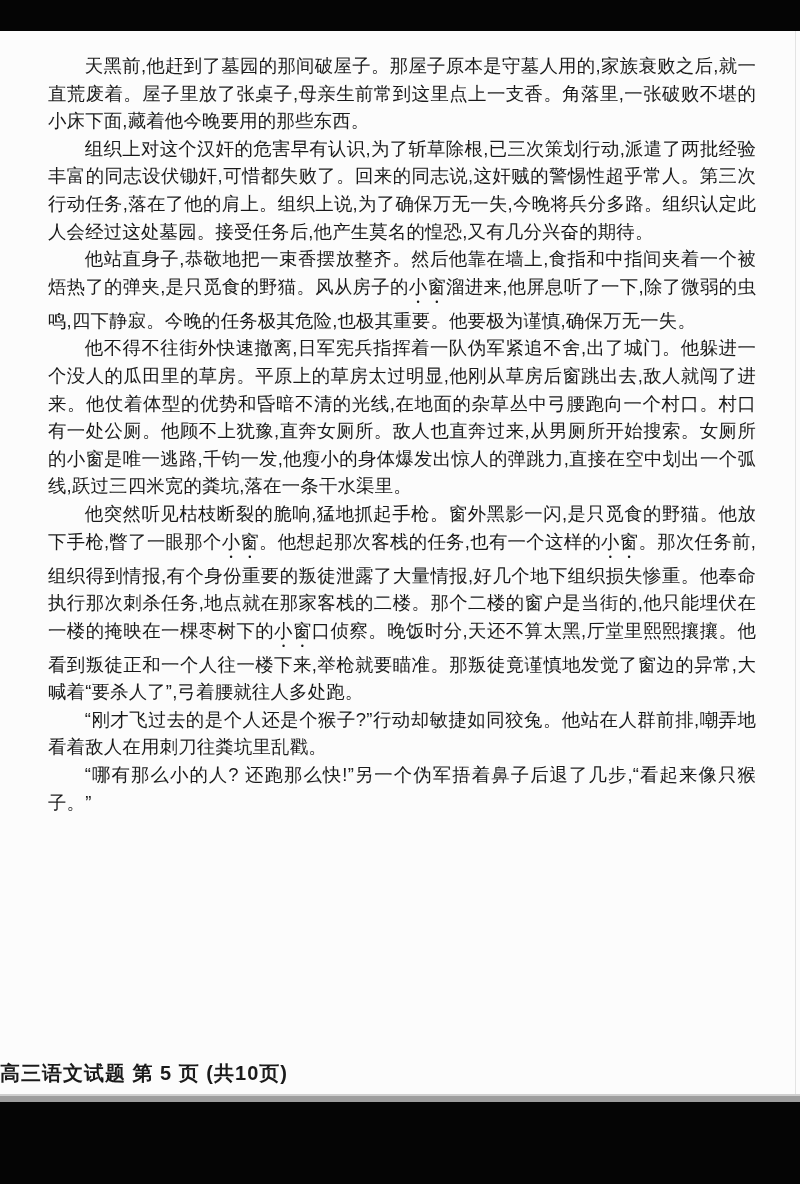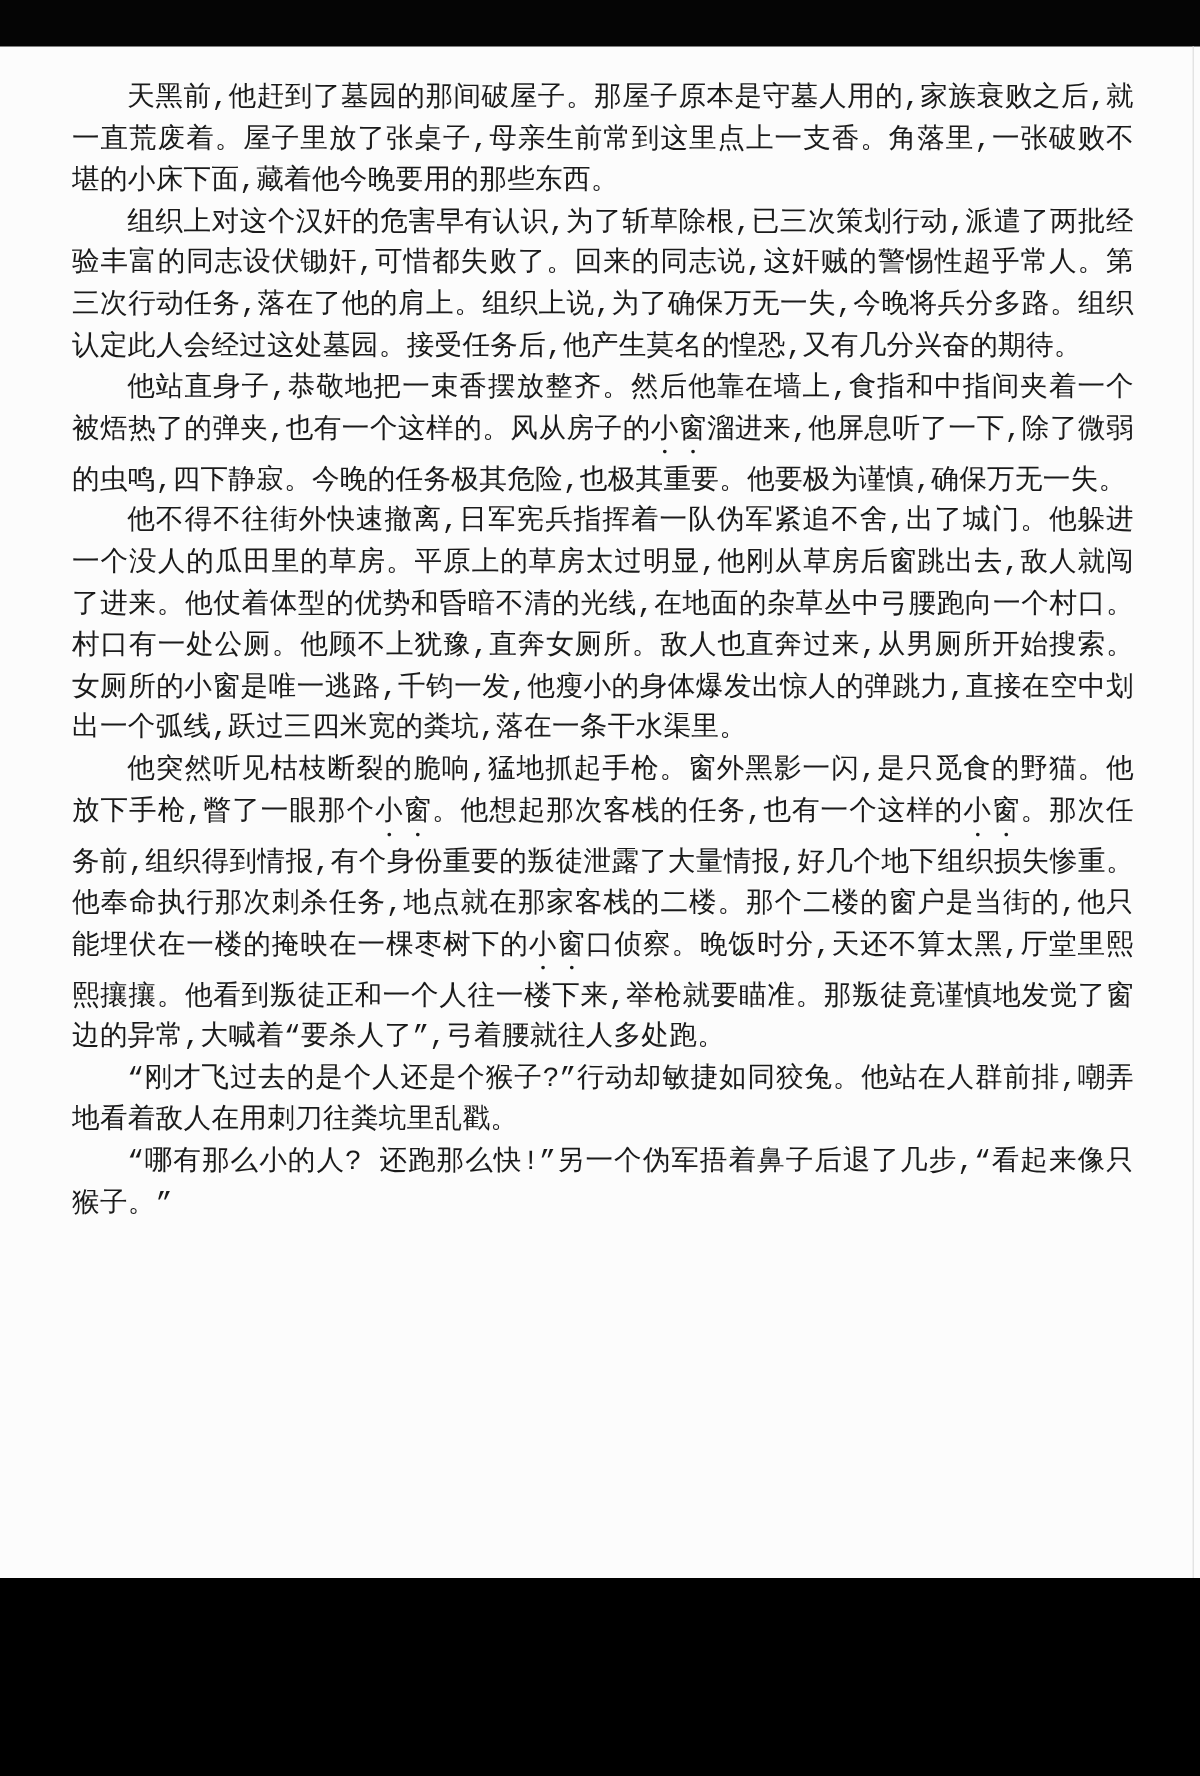"天黑前,他赶到了墓园的那间破屋子。那屋子原本是守墓人用的,家族衰败之后,就一直荒" .page { font-family: Liberation Mono, monospace -> Liberation Sans, sans-serif; height: 1052px -> 1184px }
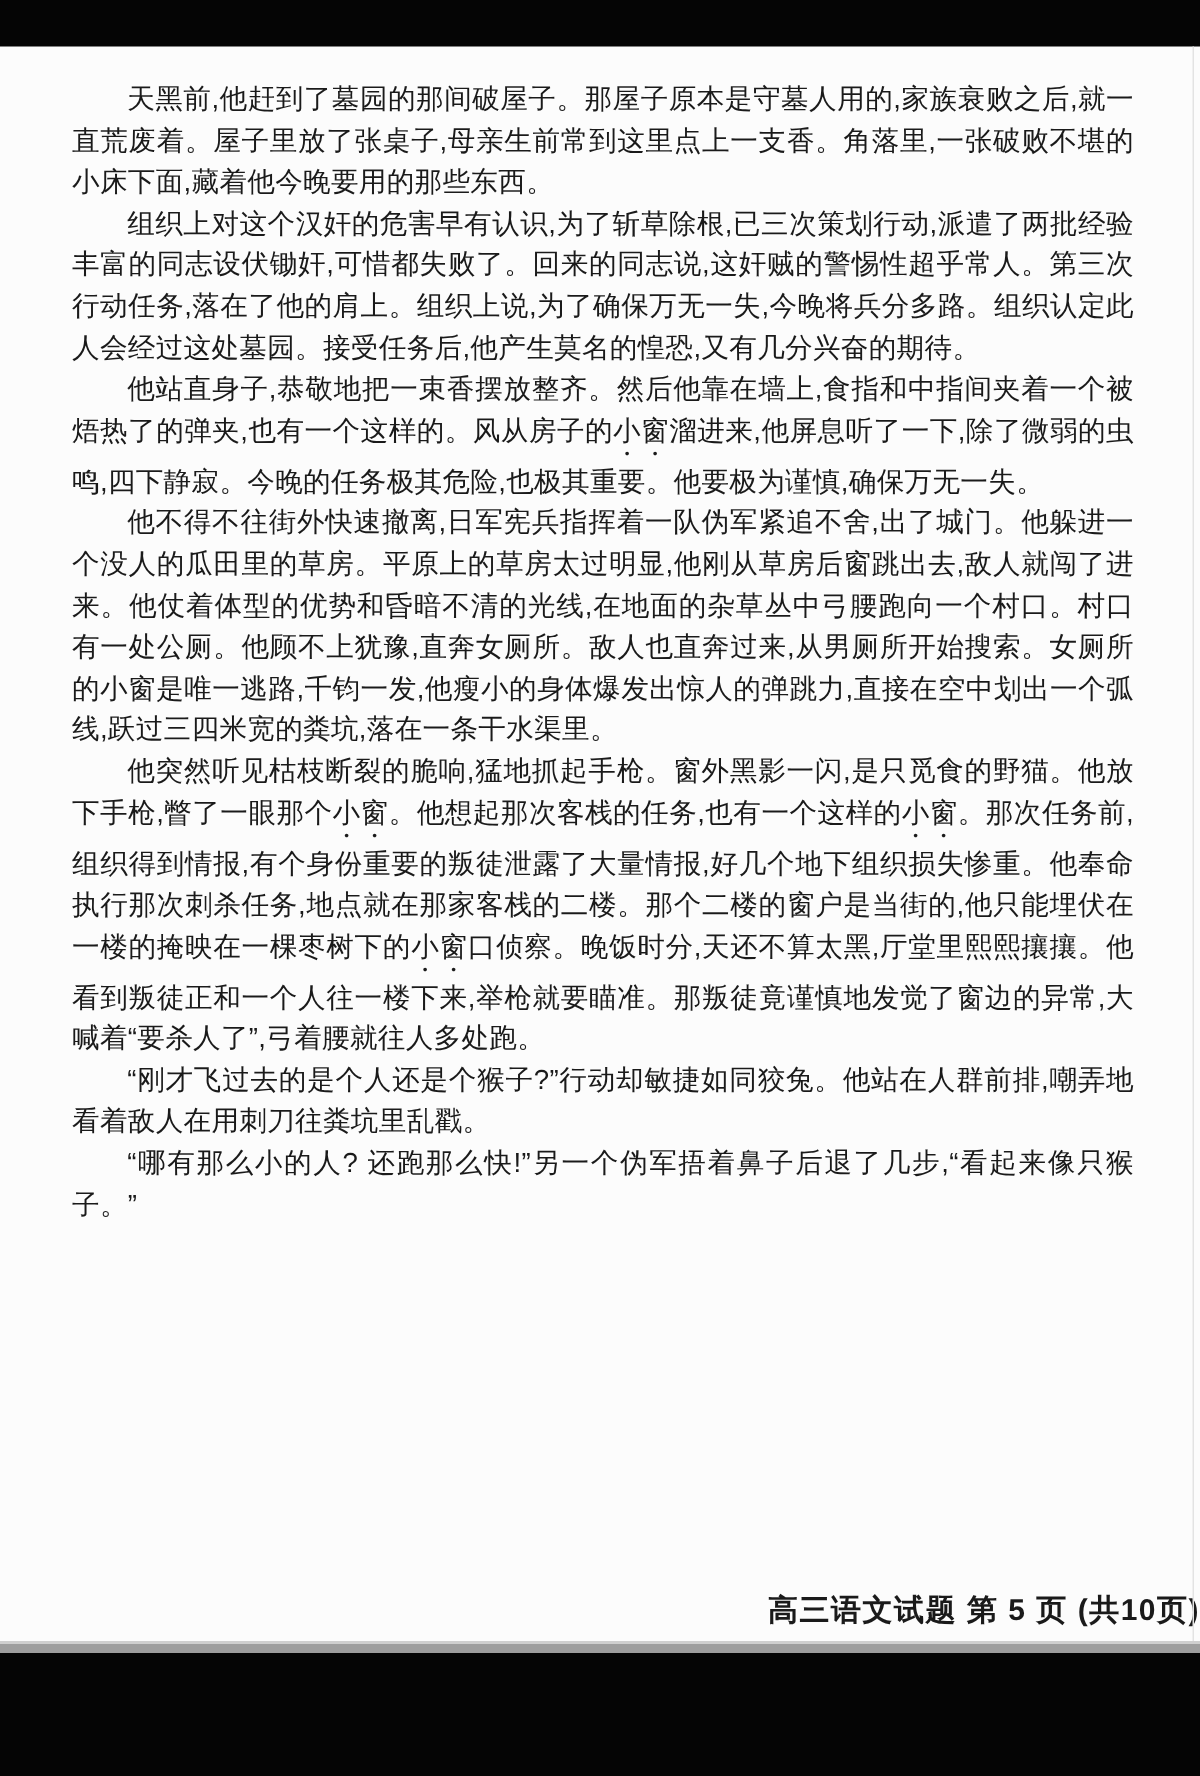"他站直身子,恭敬地把一束香摆放整齐。然后他靠在墙上,食指和中指间夹着一个被焐热了" span { text: ,也有一个这样的 -> ,是只觅食的野猫 }
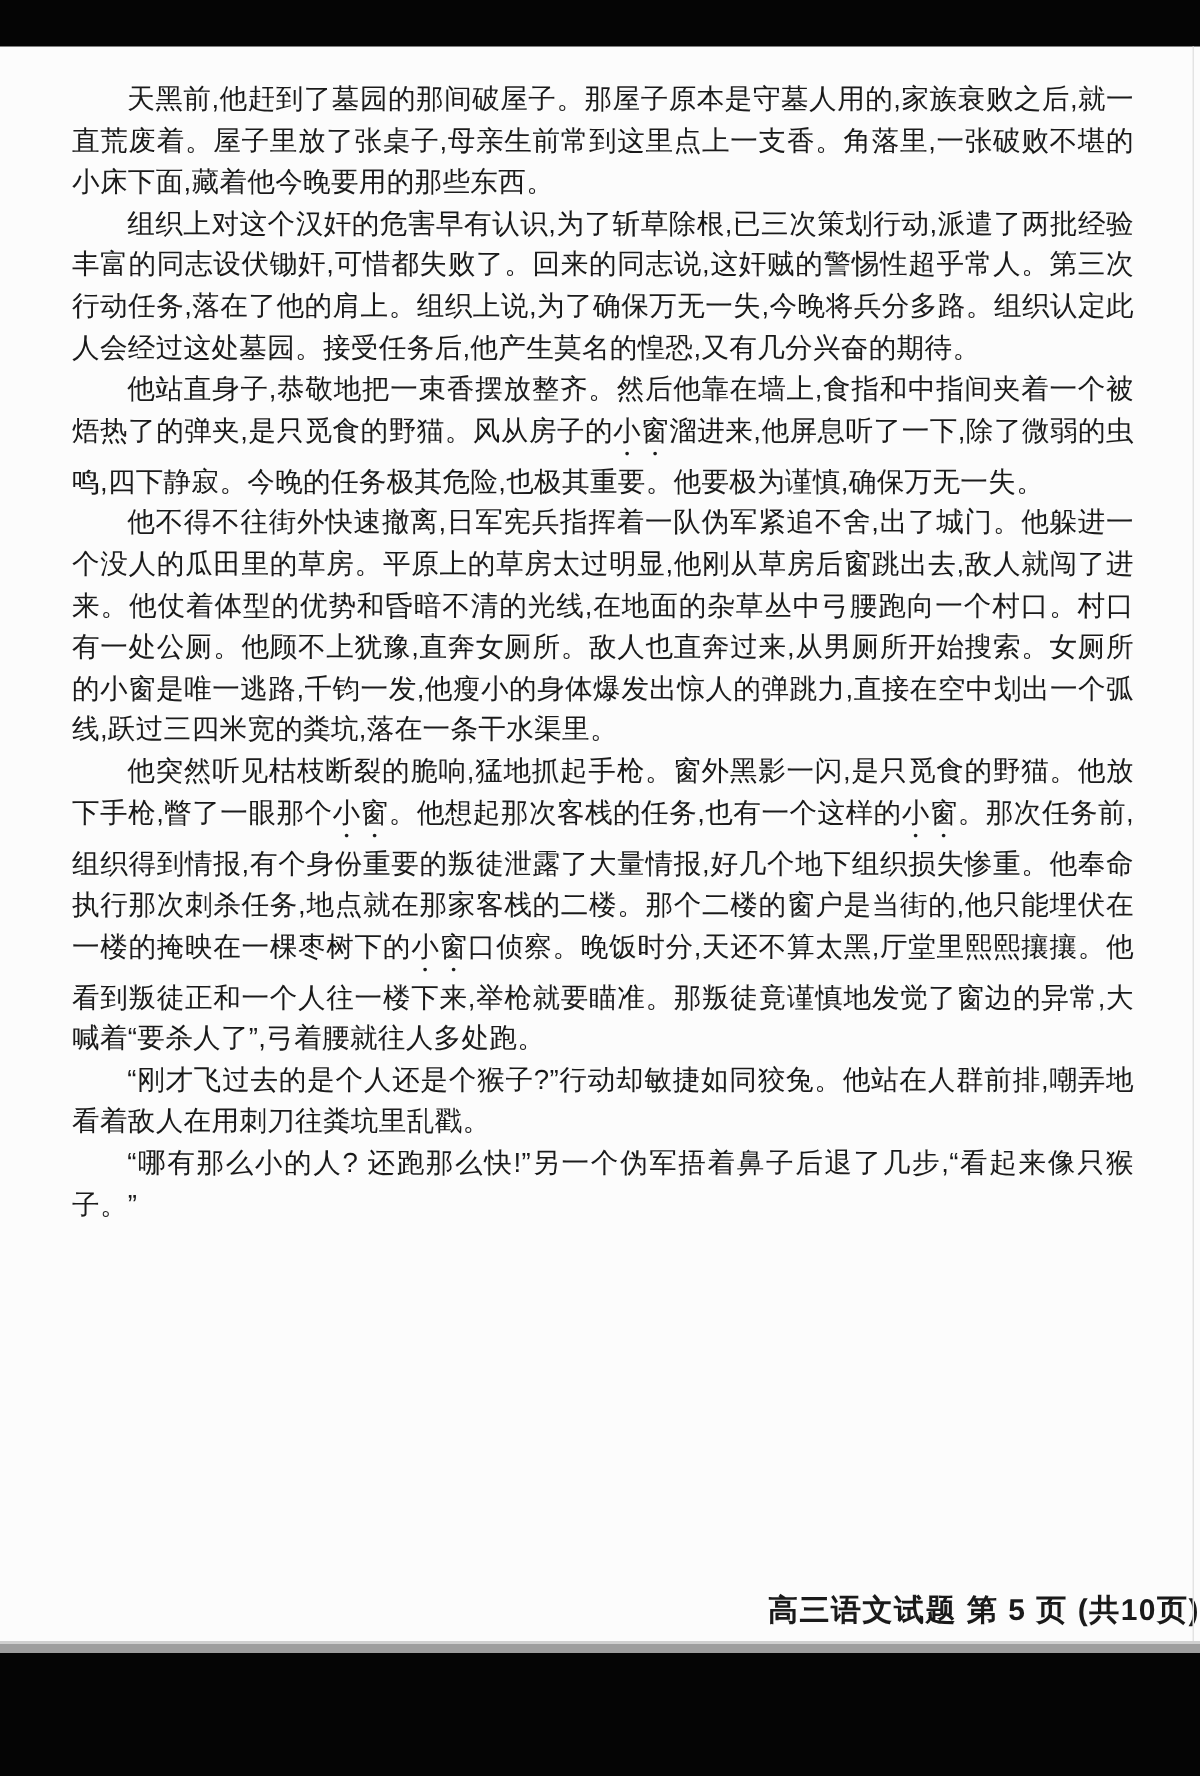"高三语文试题 第 5 页 (共10页)" .footer { text-align: right -> left }
